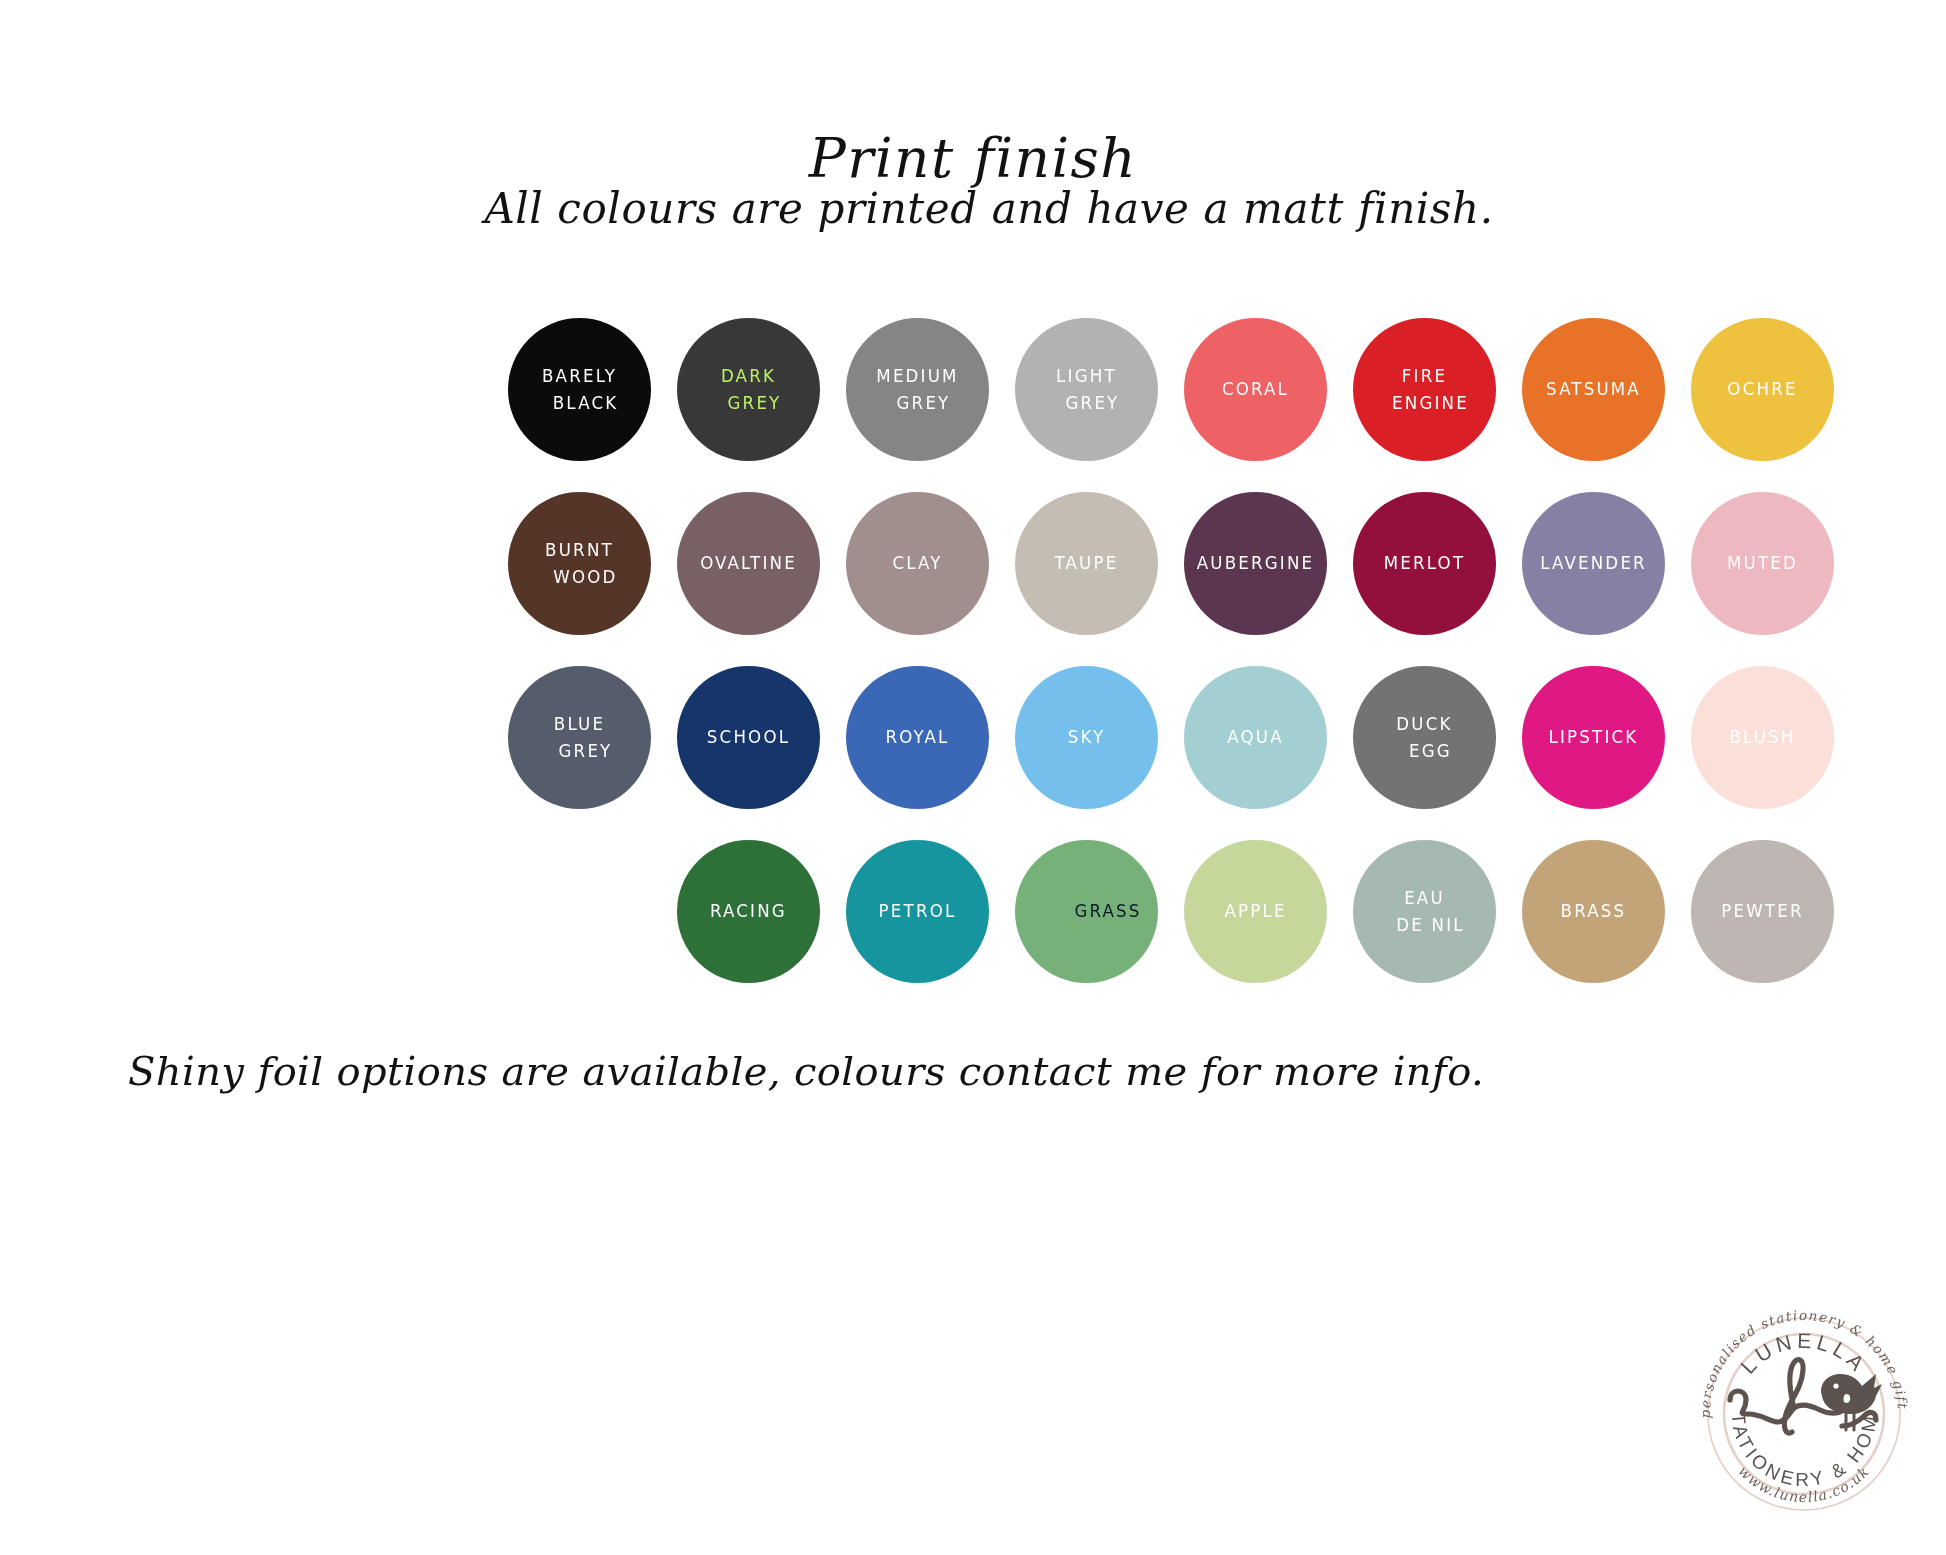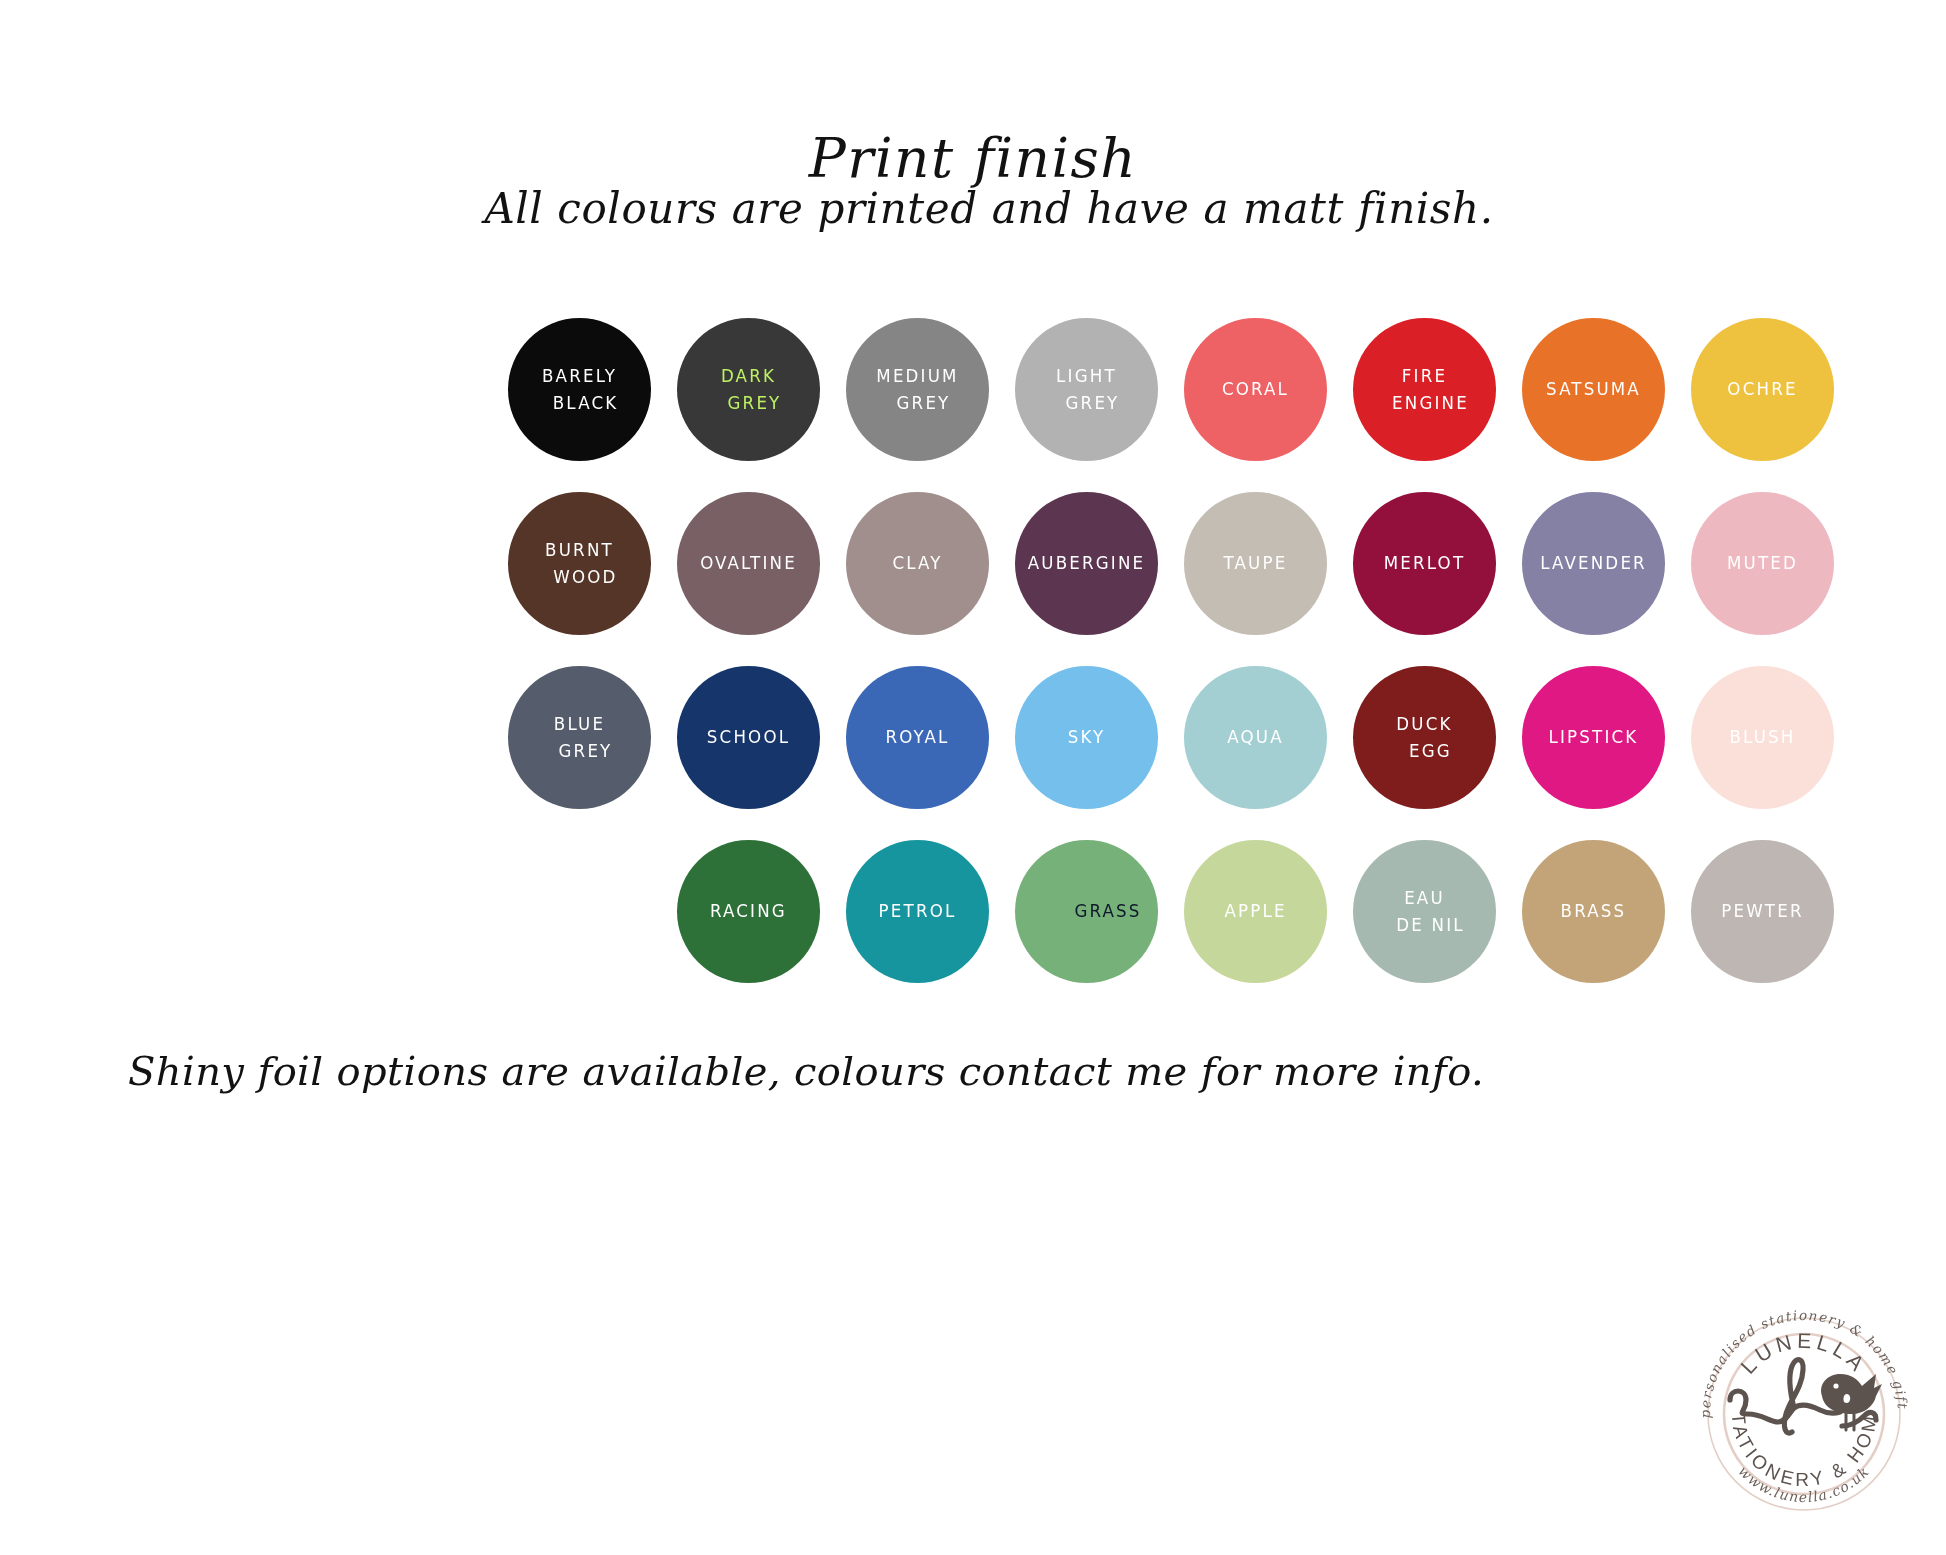"AUBERGINE" div.swatch { order: before "TAUPE" -> after "TAUPE" }
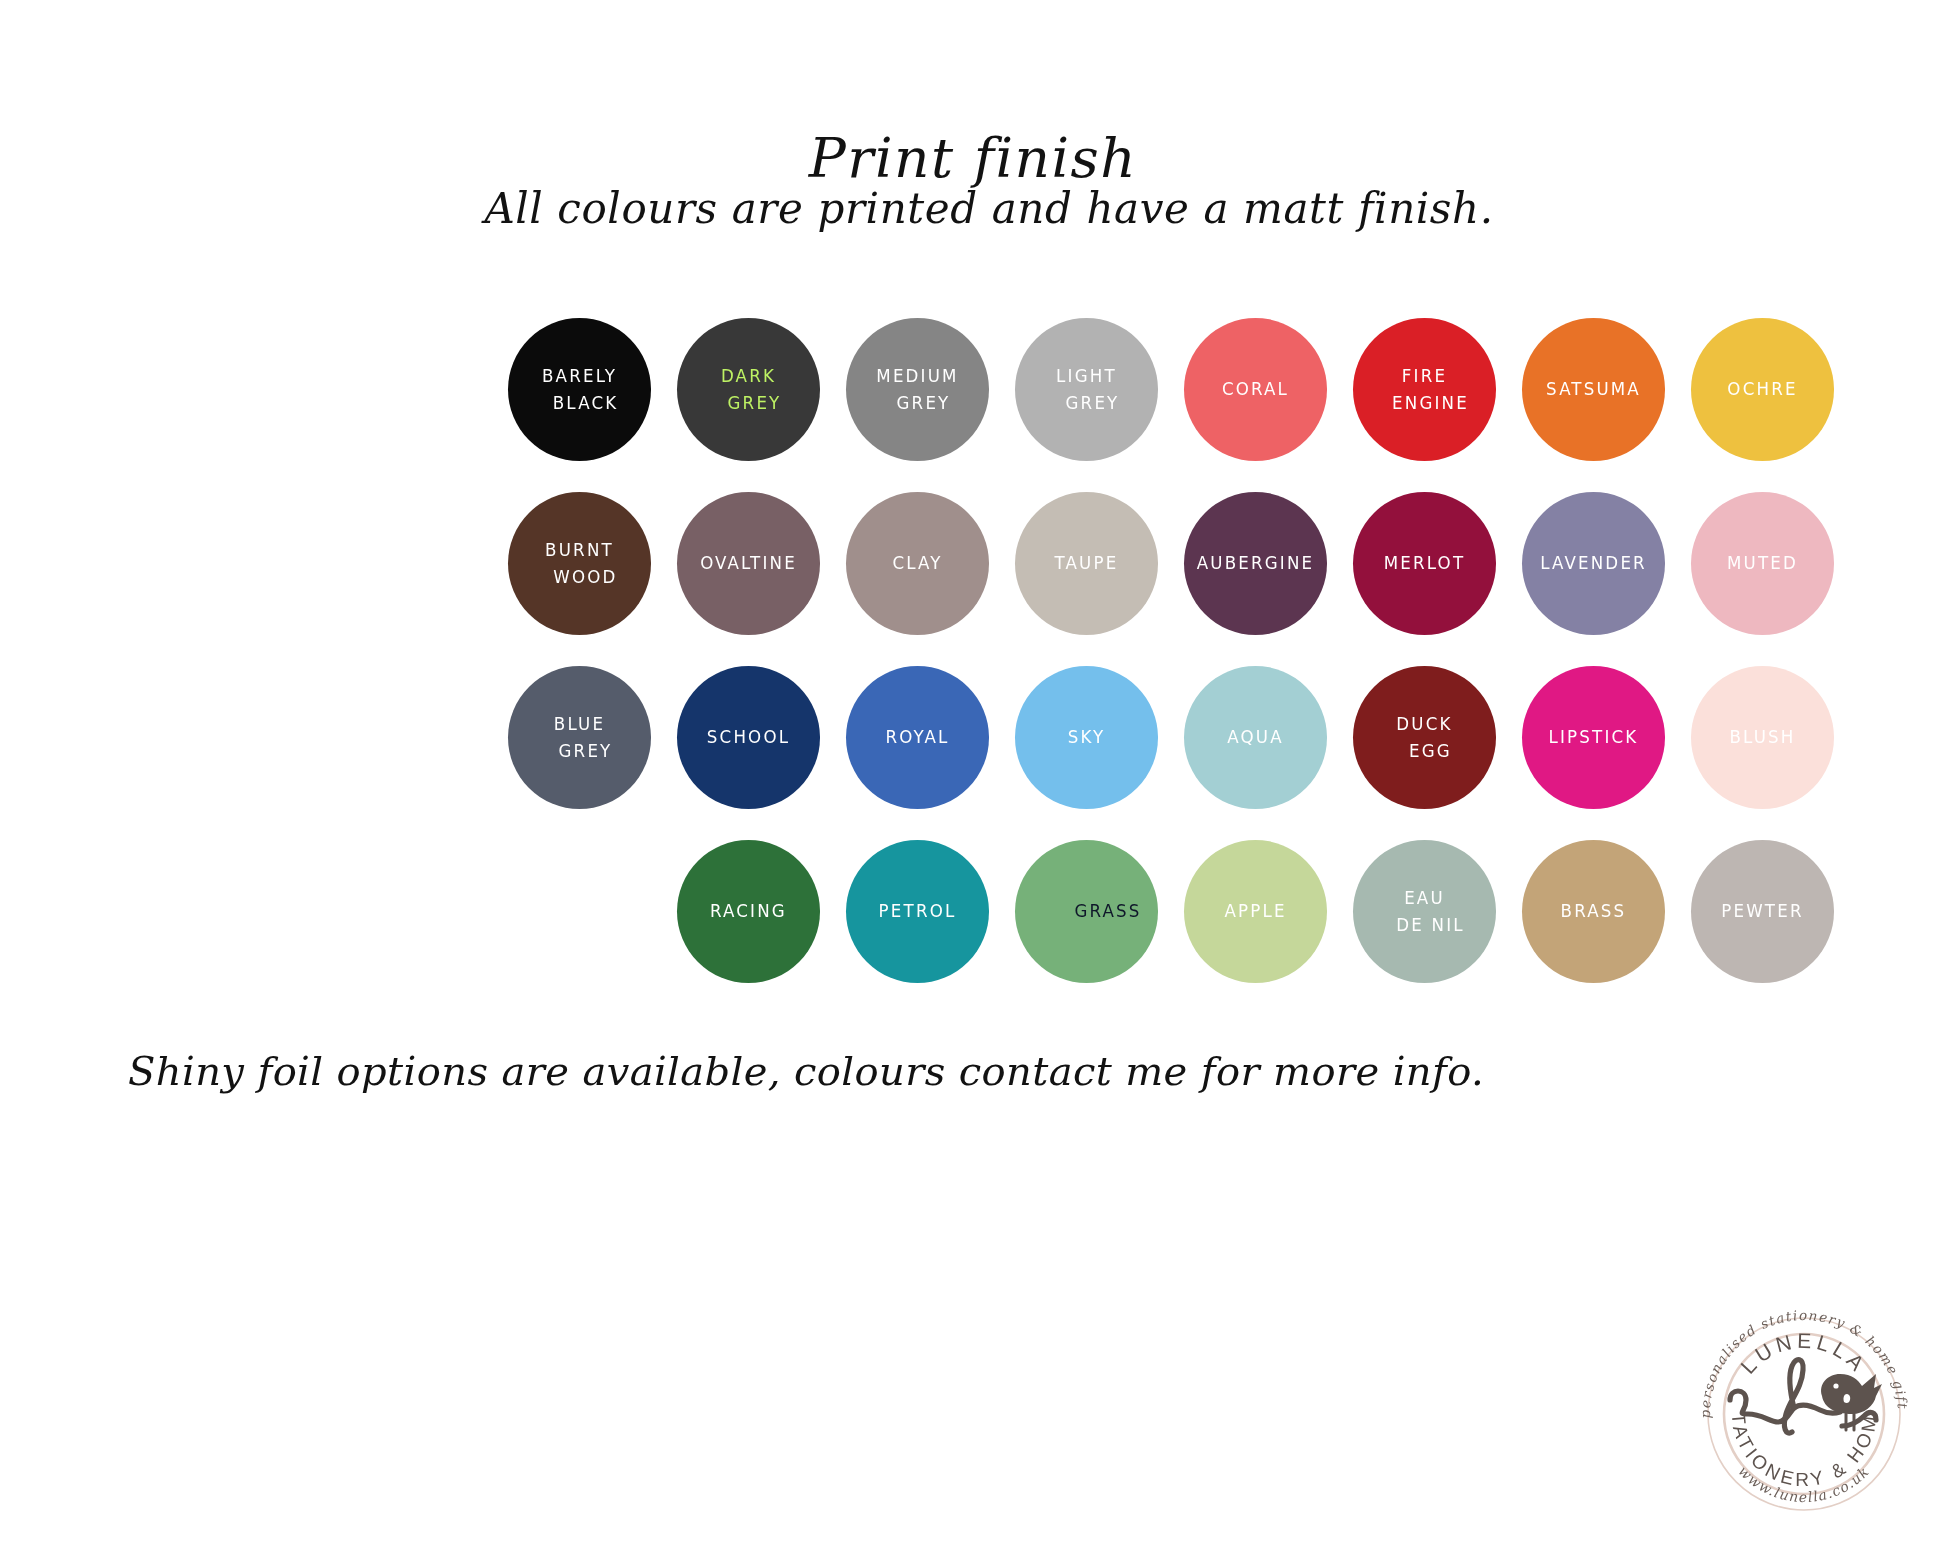"DUCK" div.swatch { background: #7f1d1d -> #737373 }
